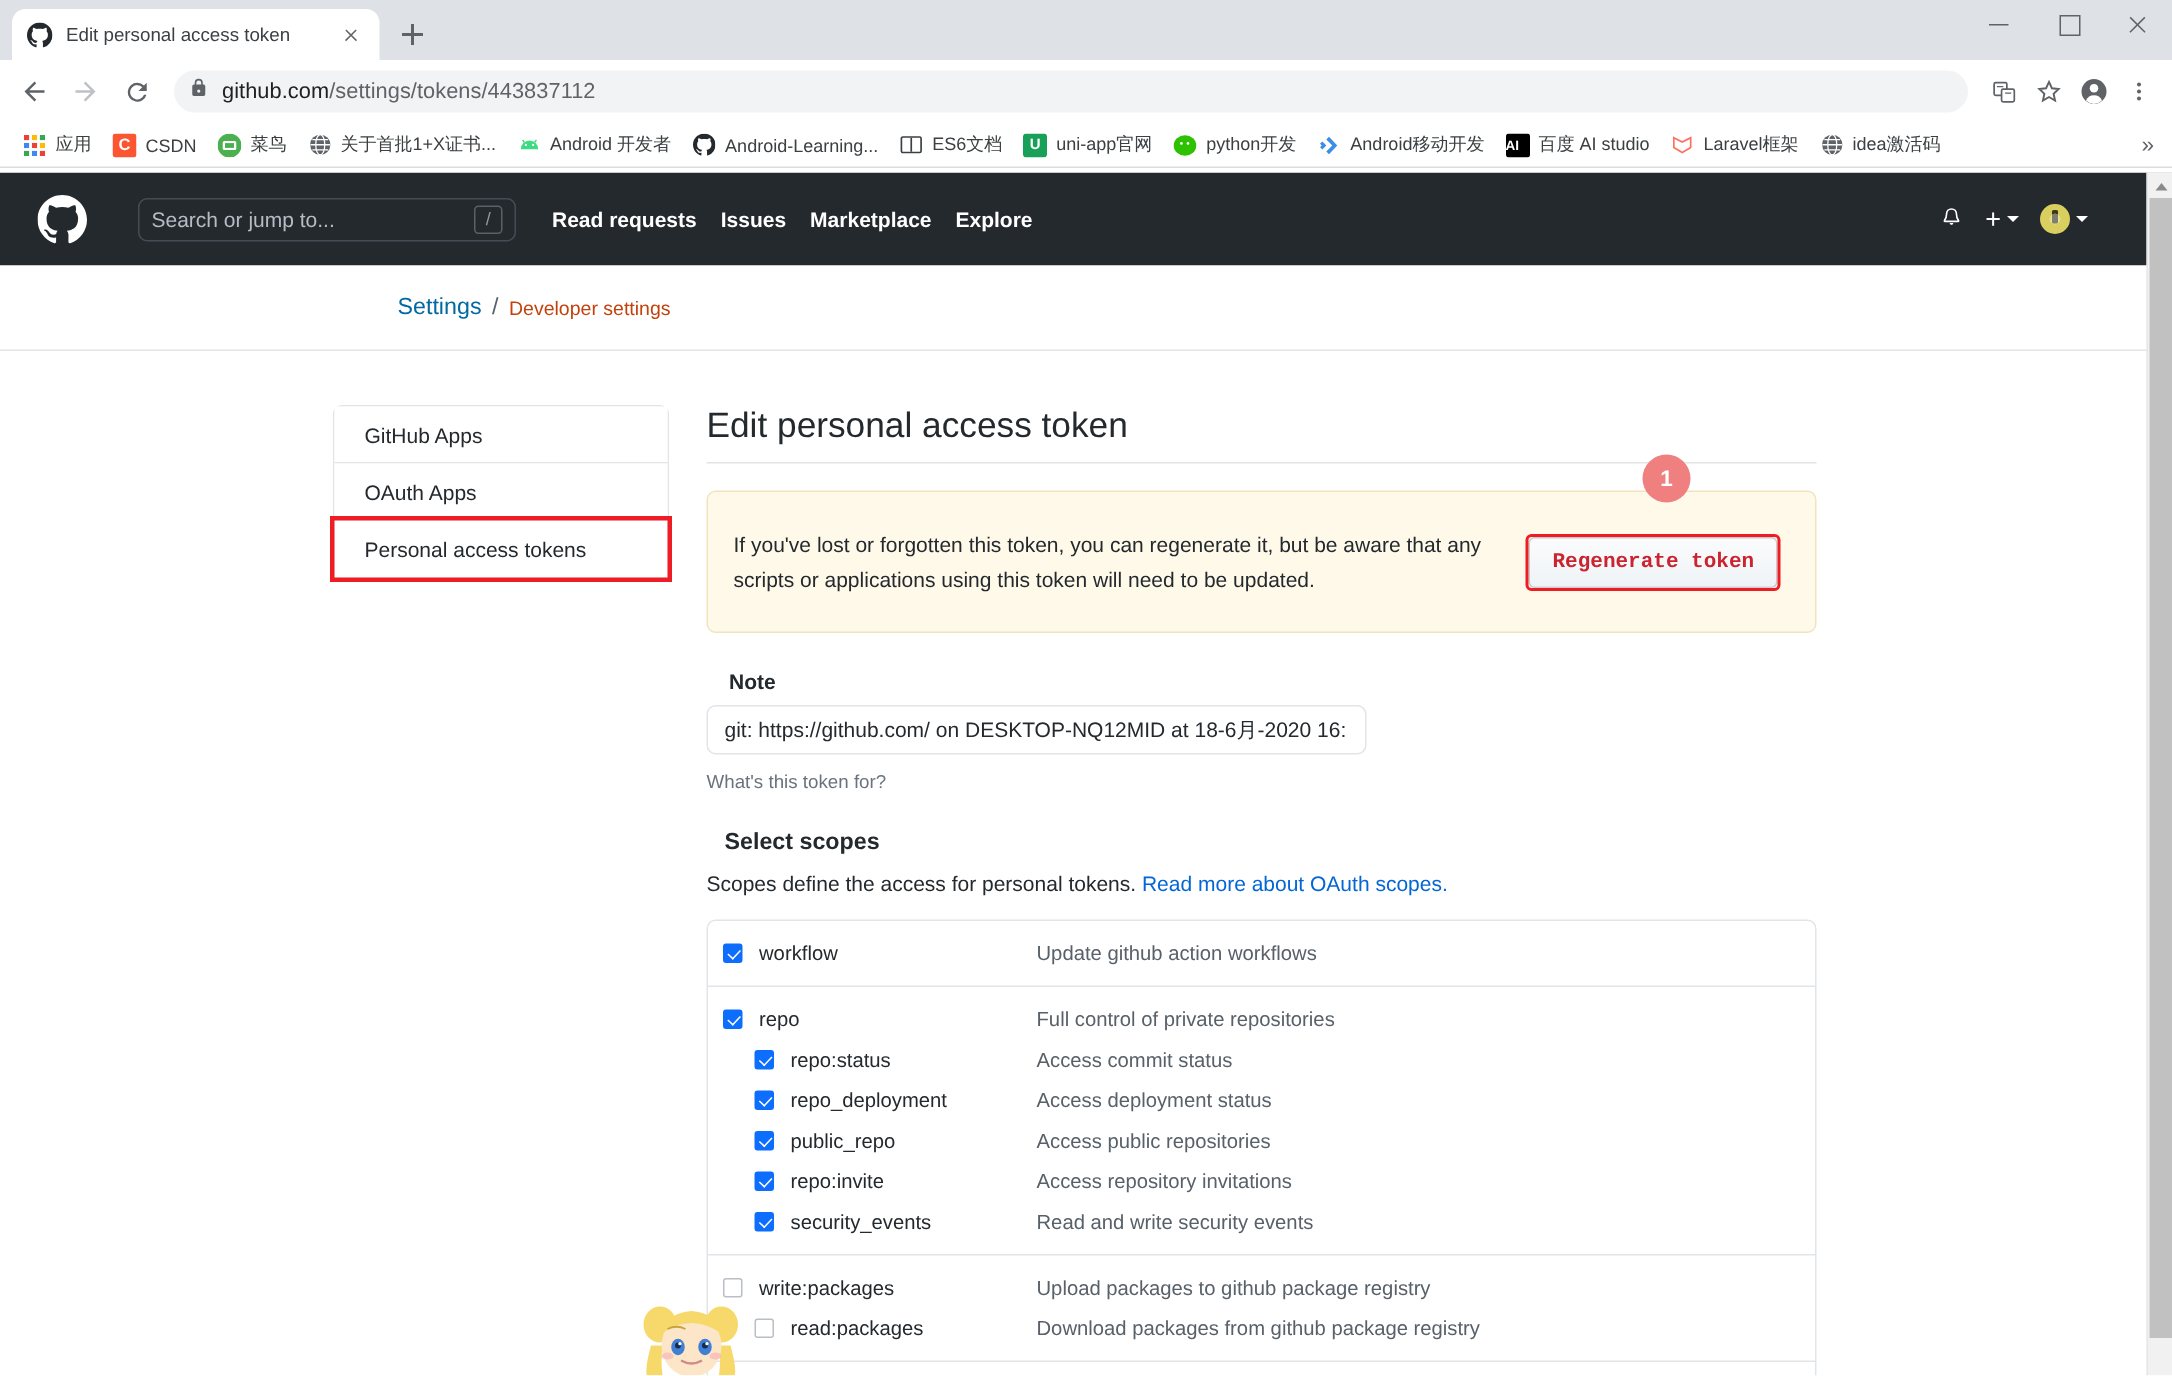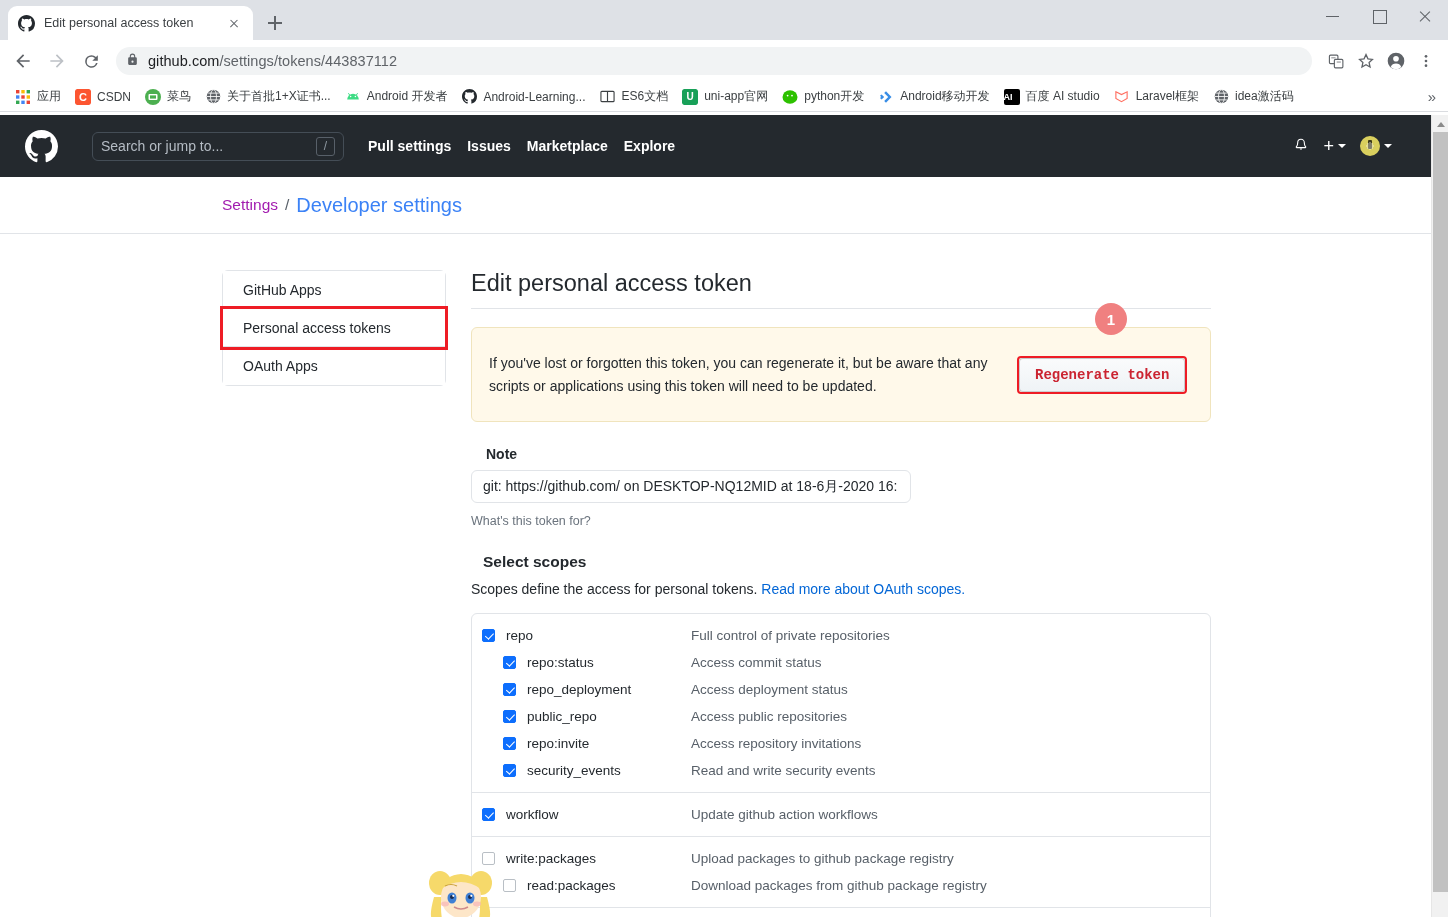"Pull settings" a { text: Pull settings -> Read requests }
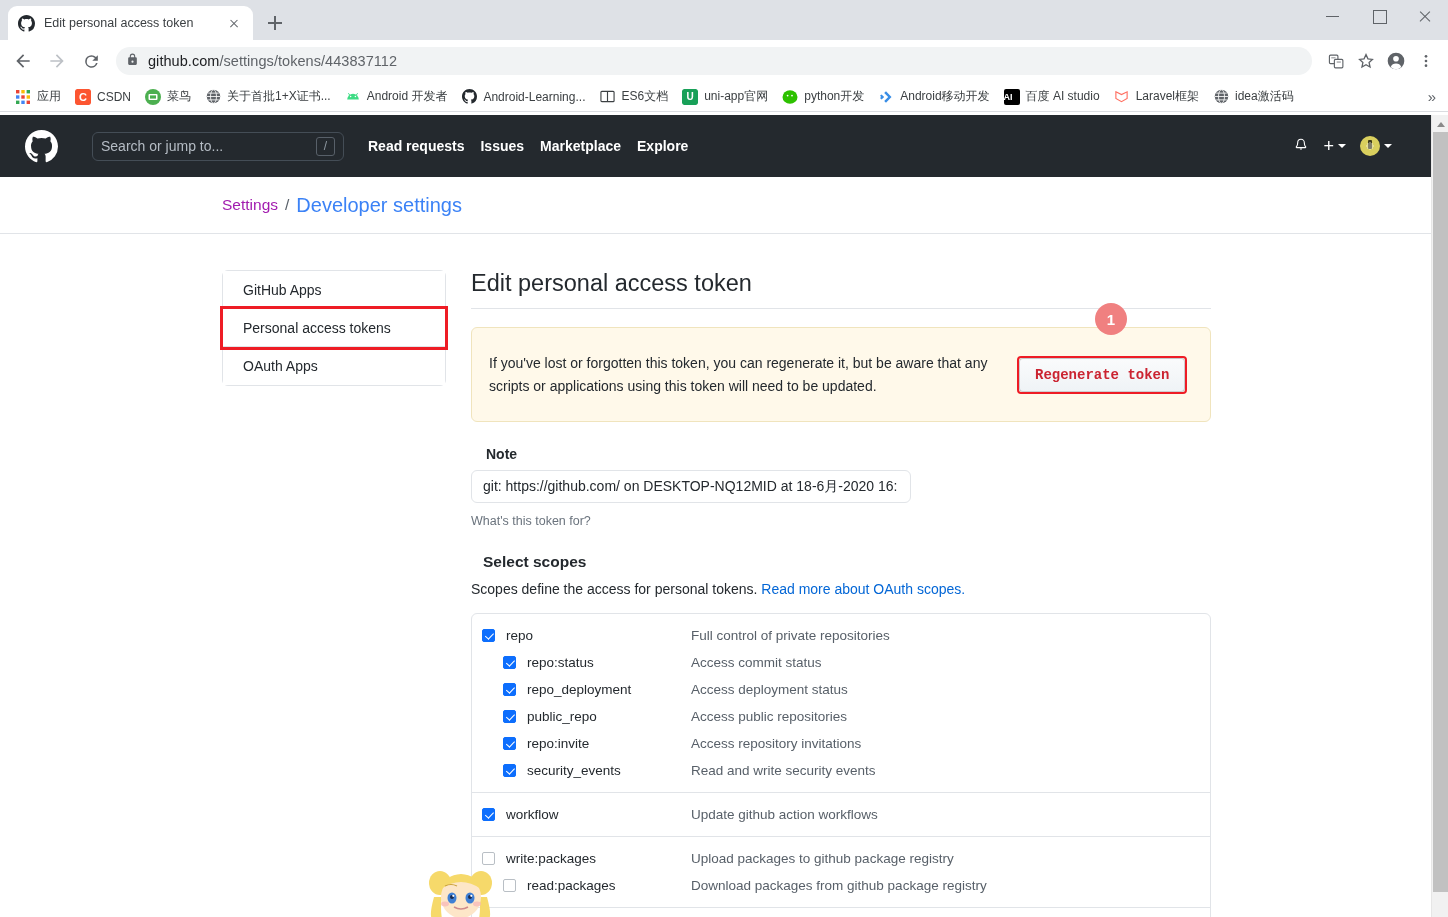"Settings" .crumb-link { color: #a21caf -> #0369a1; margin-left: none -> 43px }
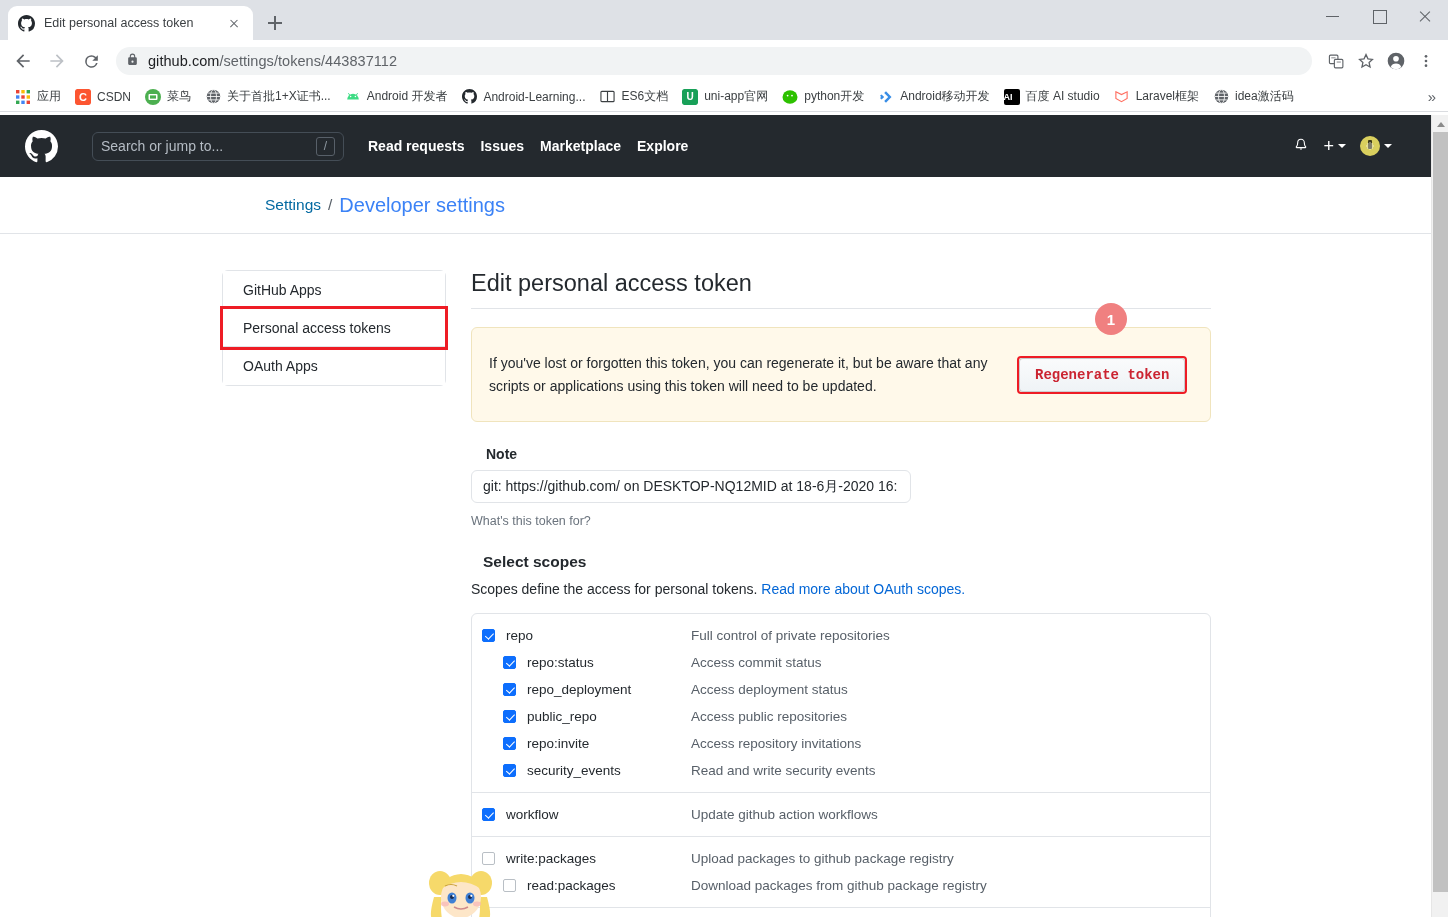"Developer settings" .crumb-cur { color: #3b82f6 -> #c2410c; font-size: 20px -> 13px }
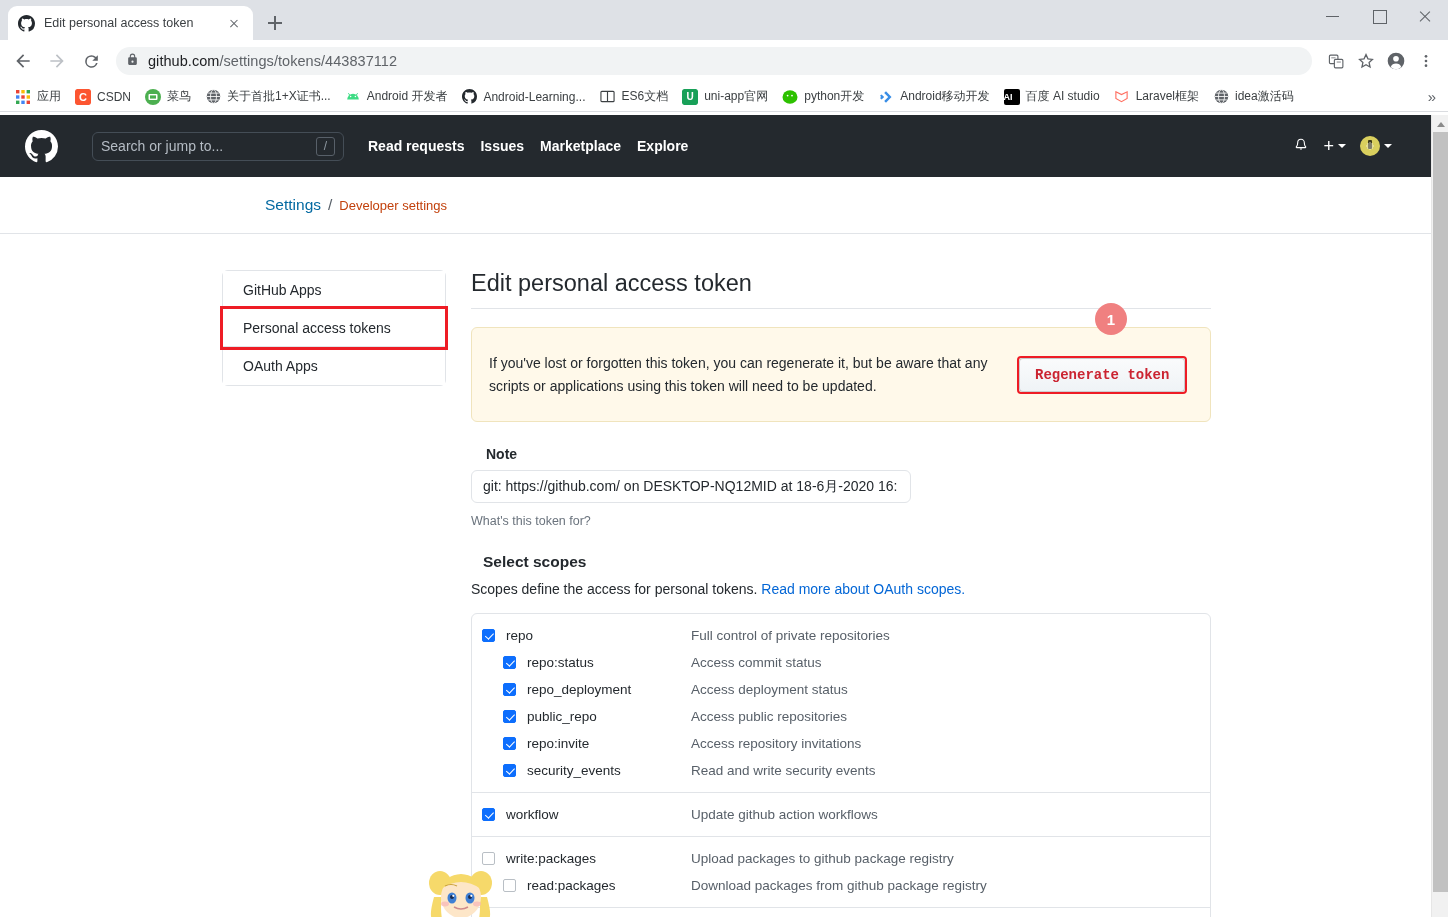"Personal access tokens" div.side-item { order: before "OAuth Apps" -> after "OAuth Apps" }
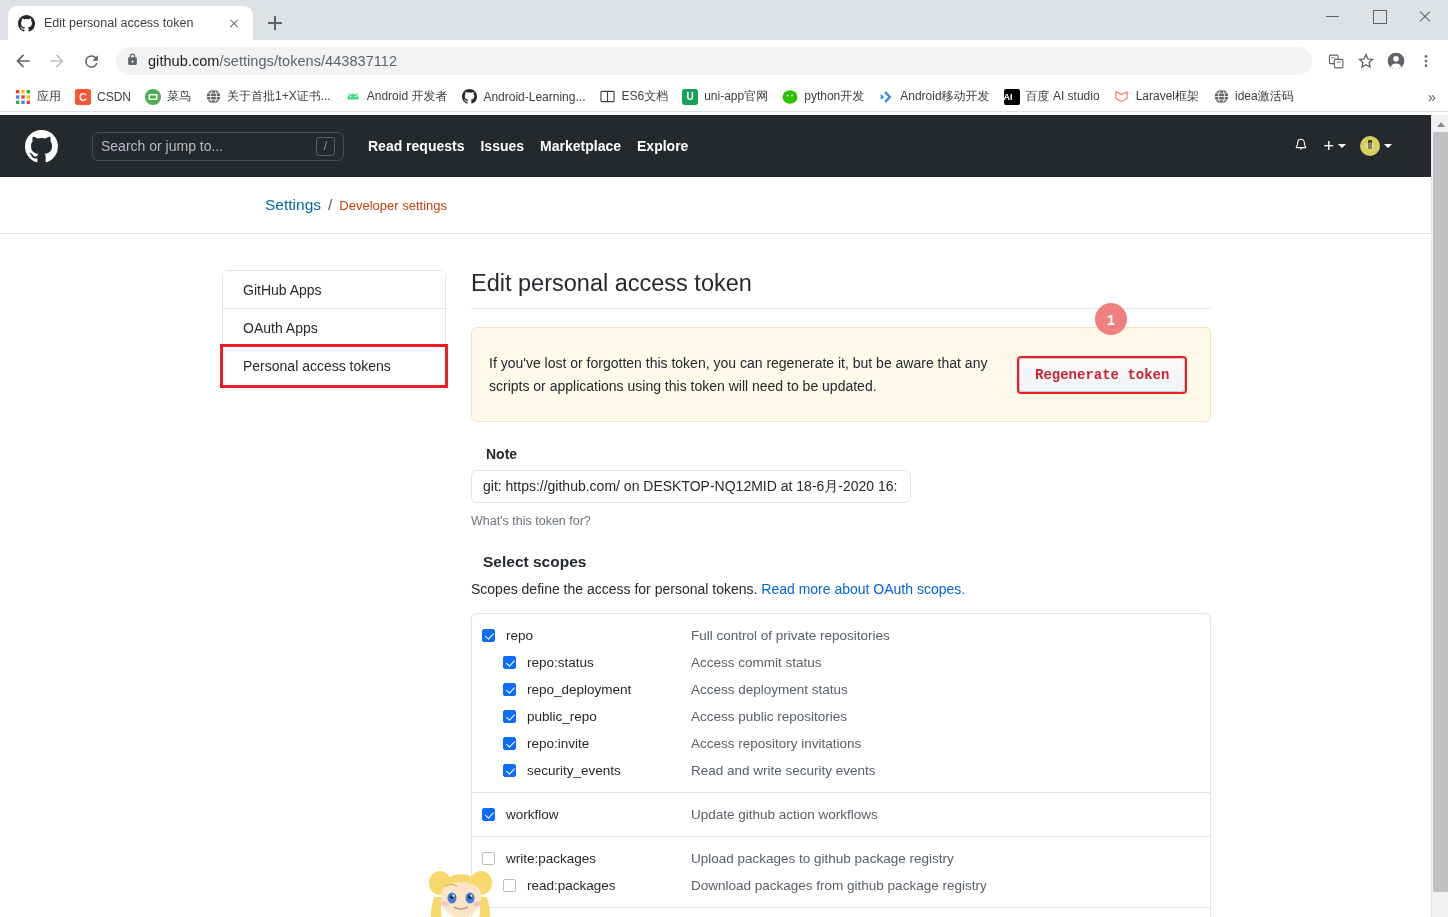"repo" div.scope-group { order: before "workflow" -> after "workflow" }
